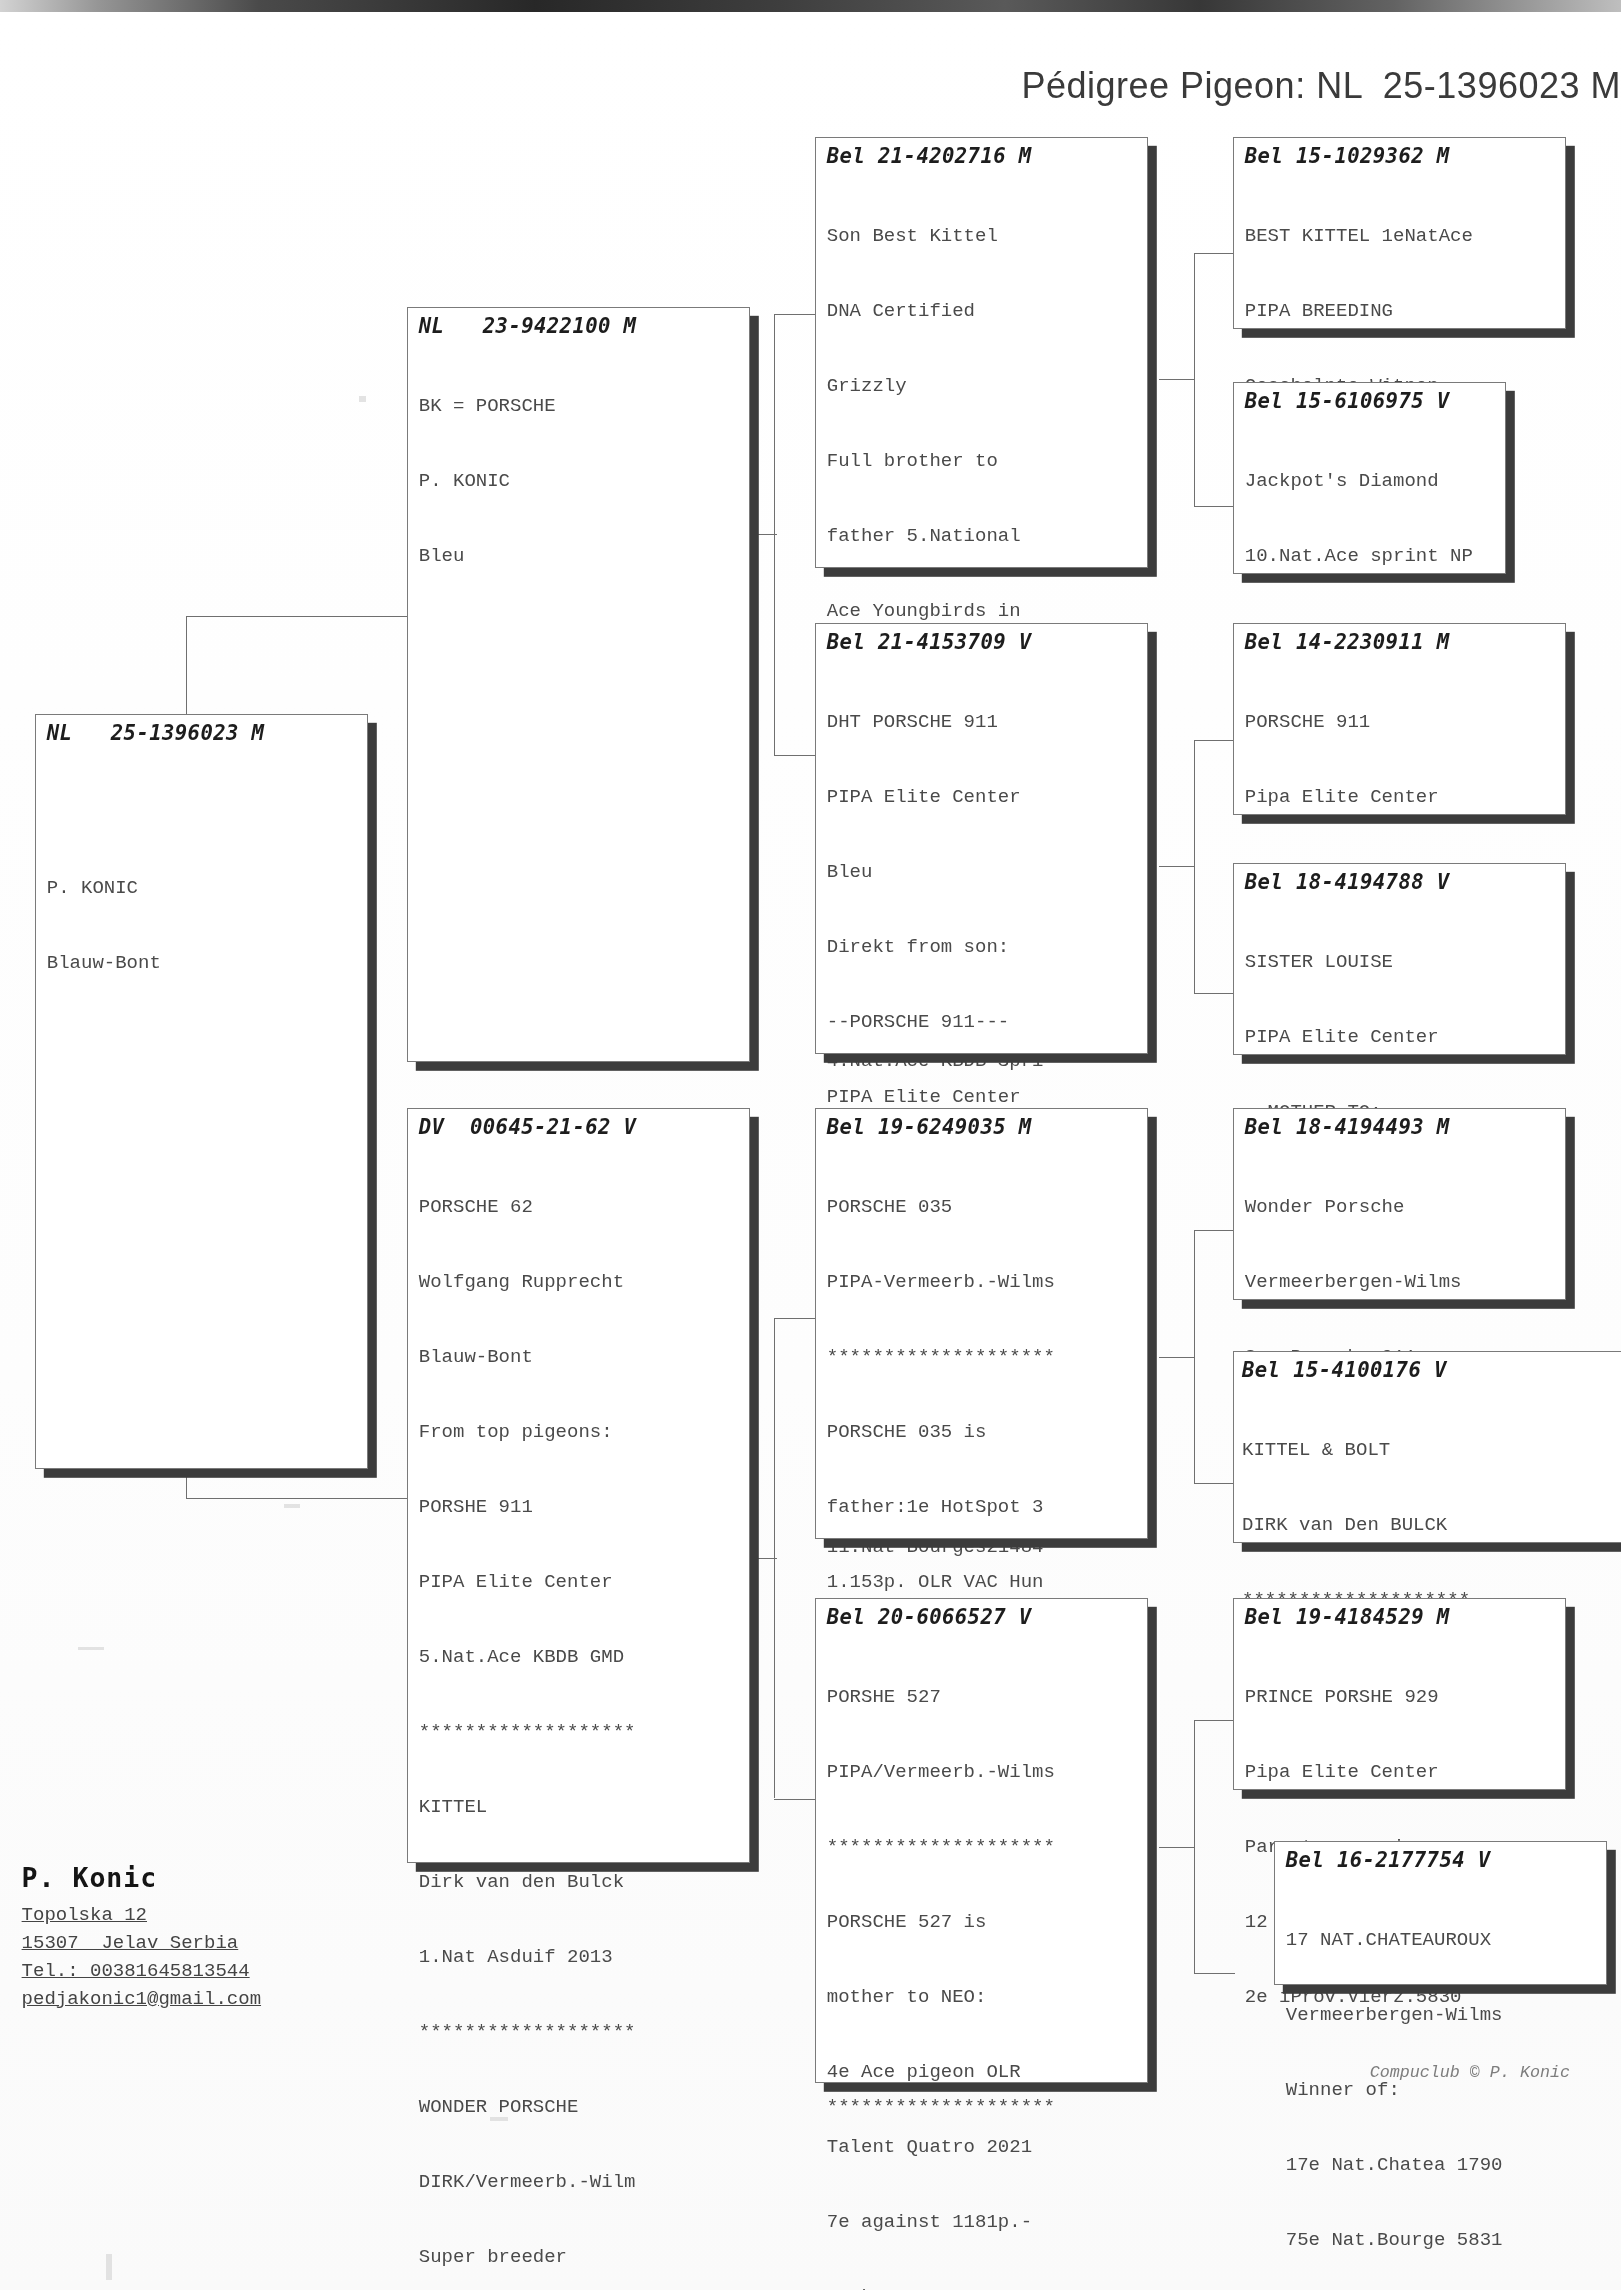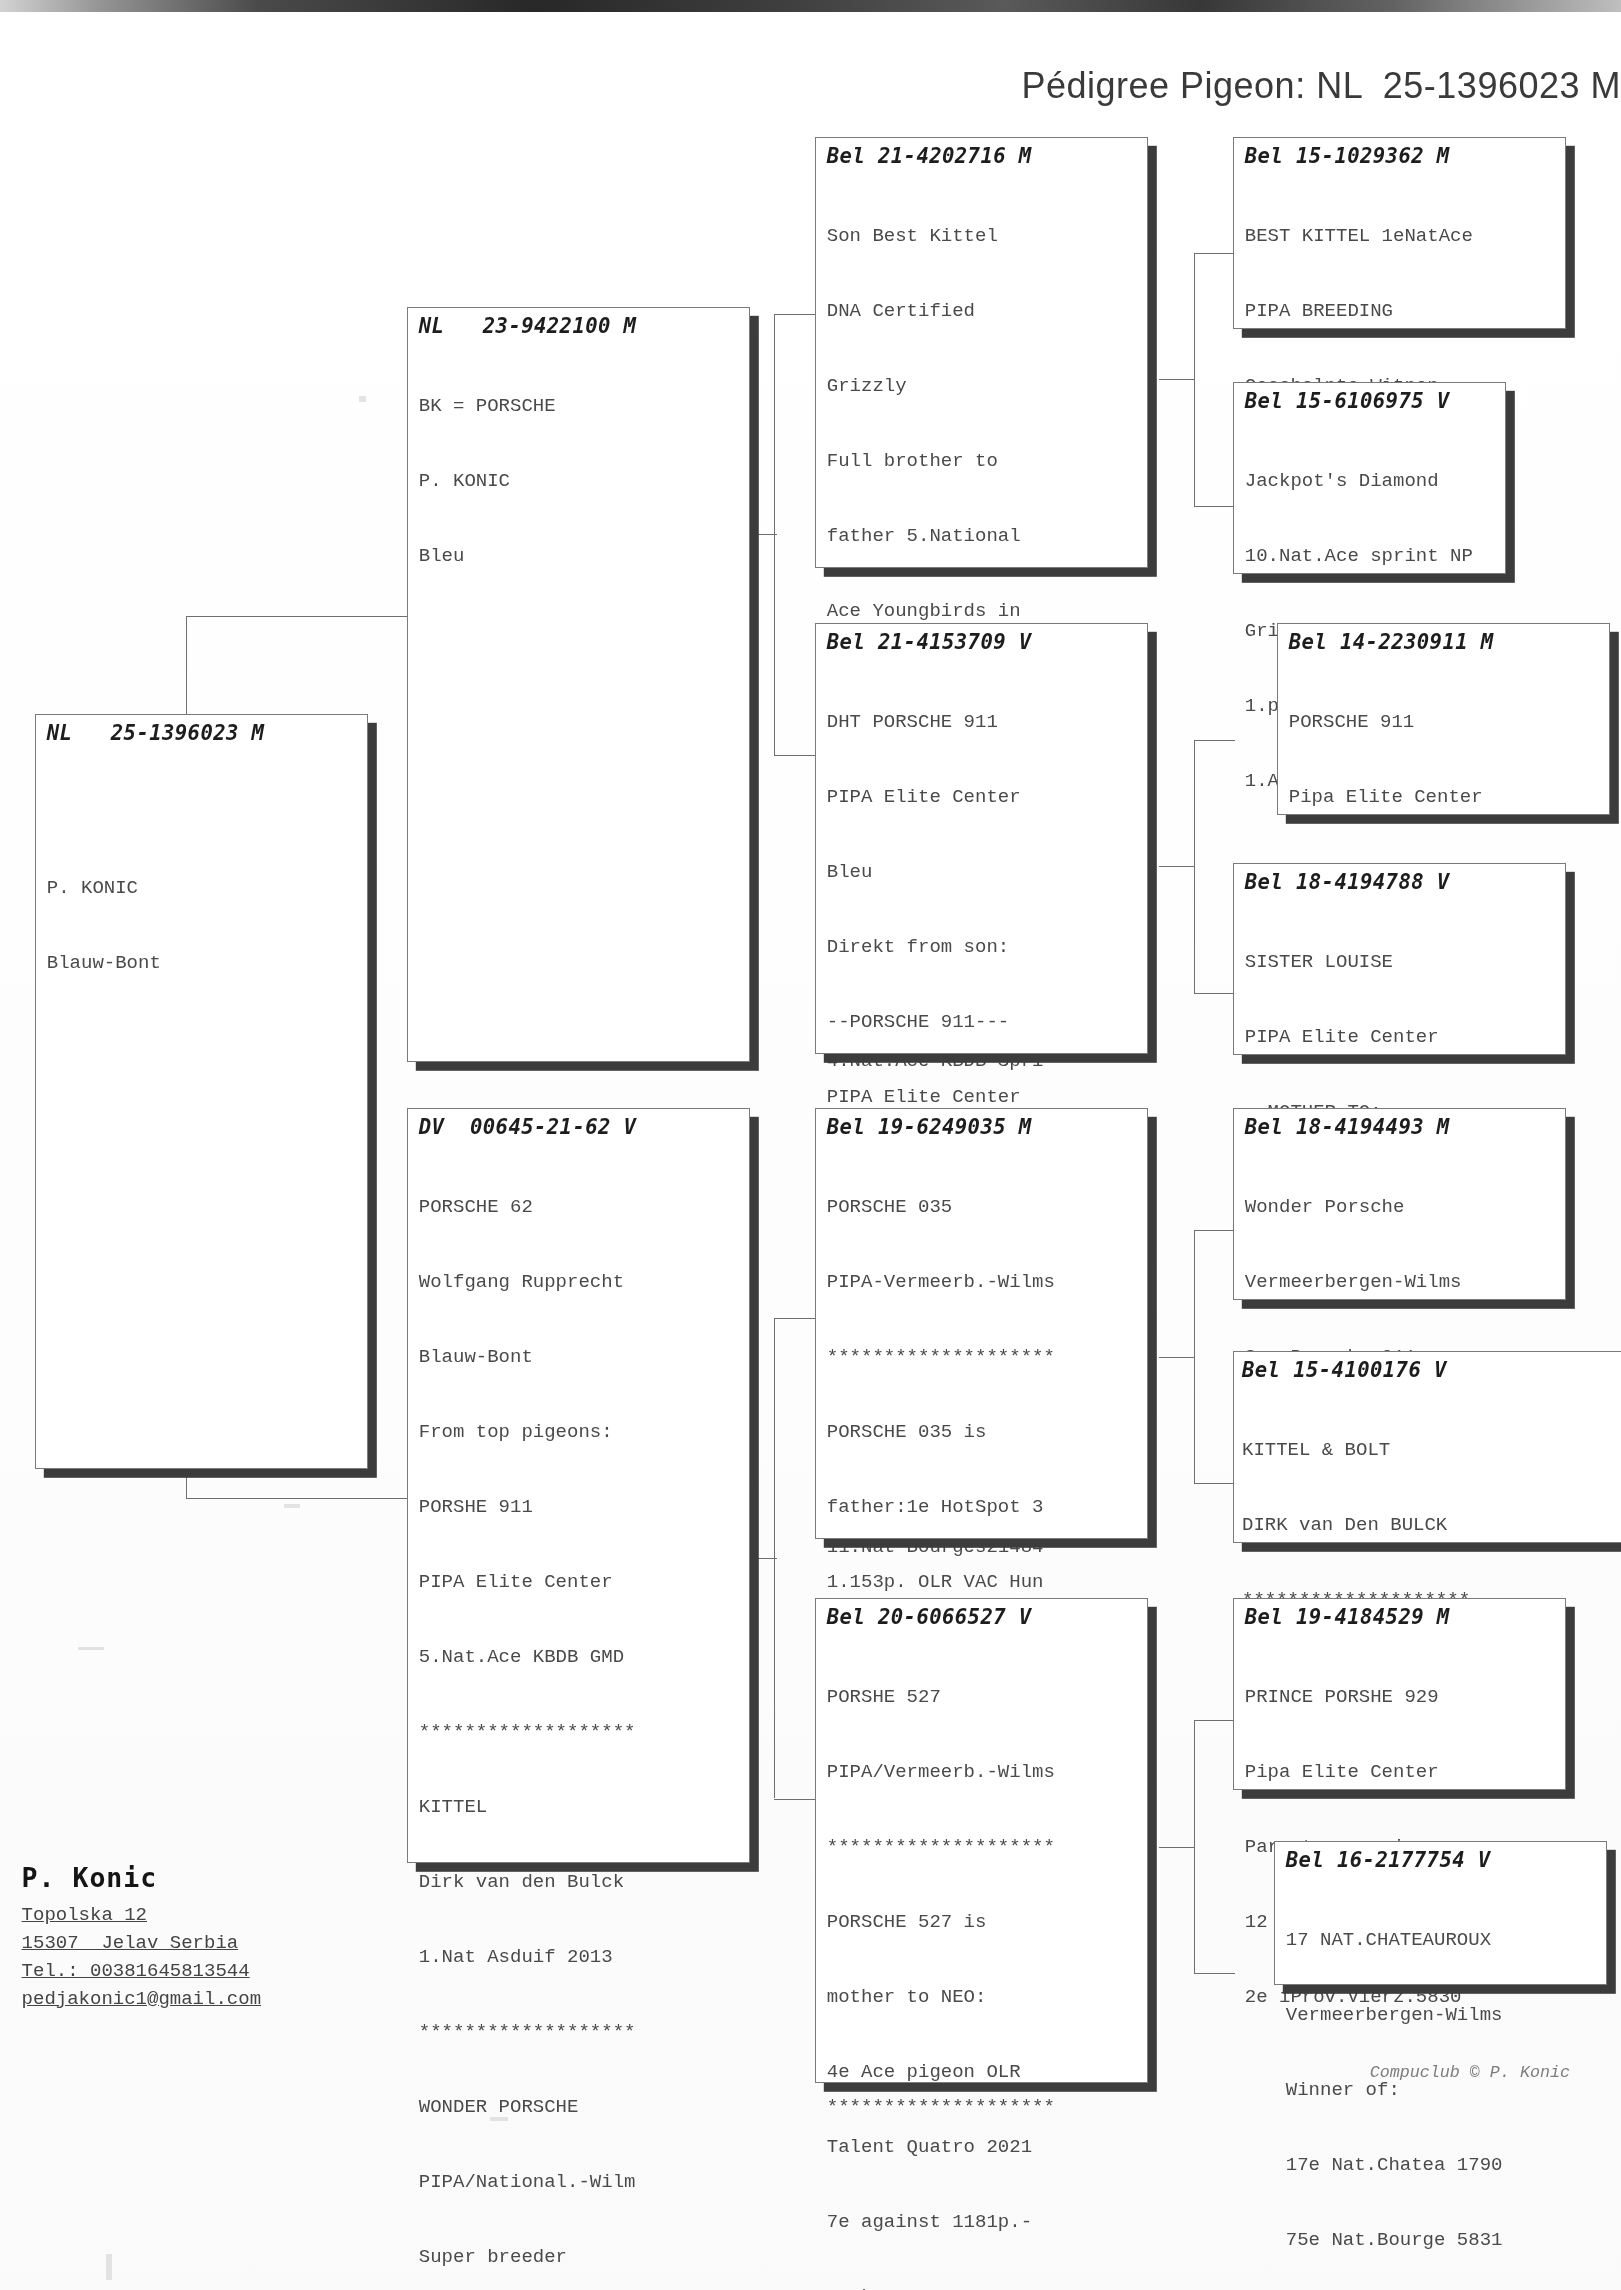"Bel 14-2230911 M" div.ped-box { margin-left: 44px -> none }
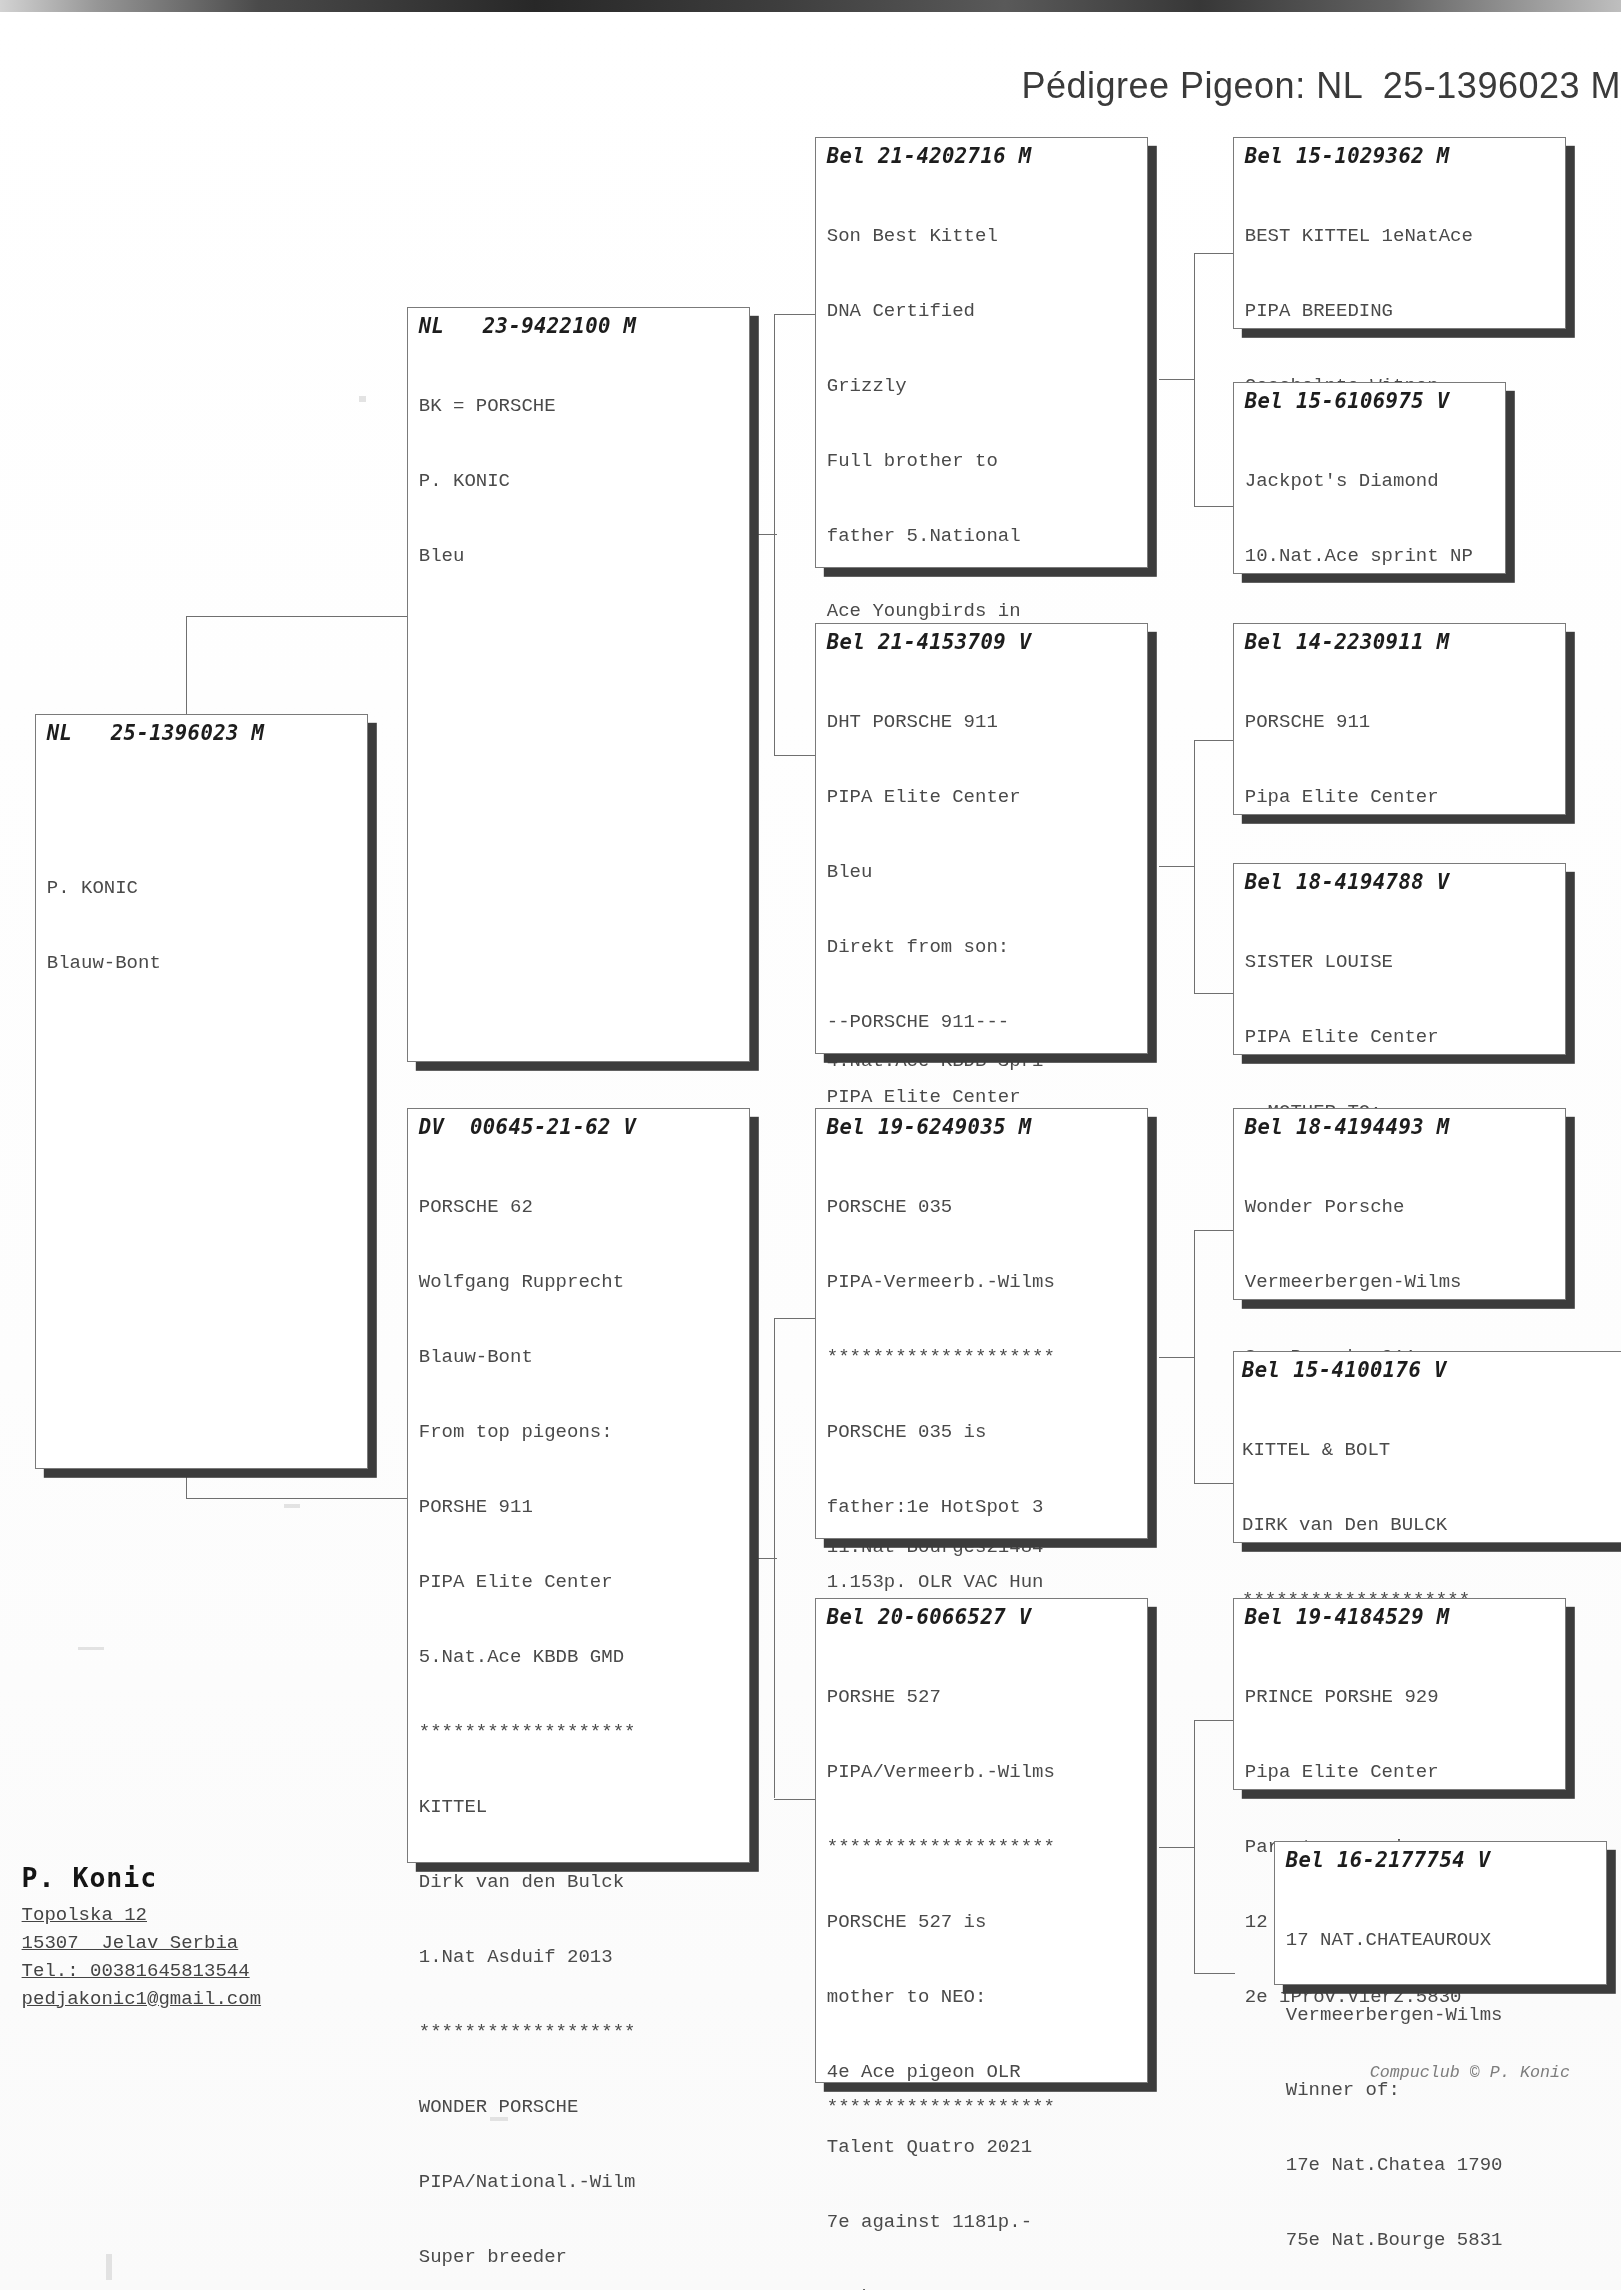"PIPA/National.-Wilm" span.ln { text: PIPA/National.-Wilm -> DIRK/Vermeerb.-Wilm }
